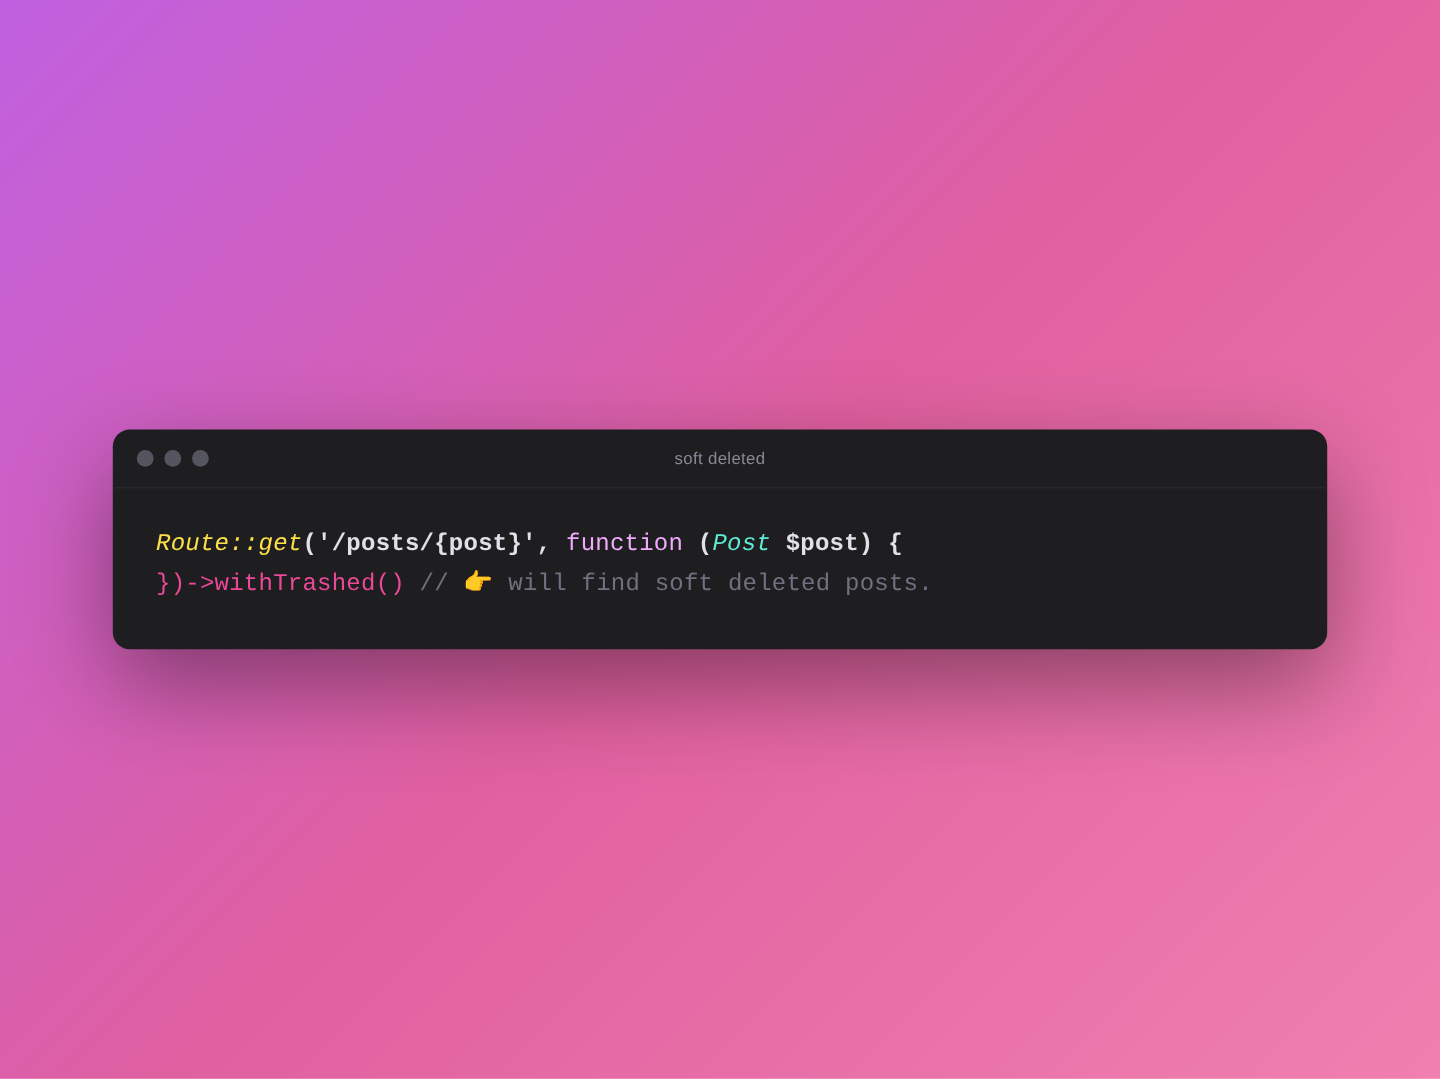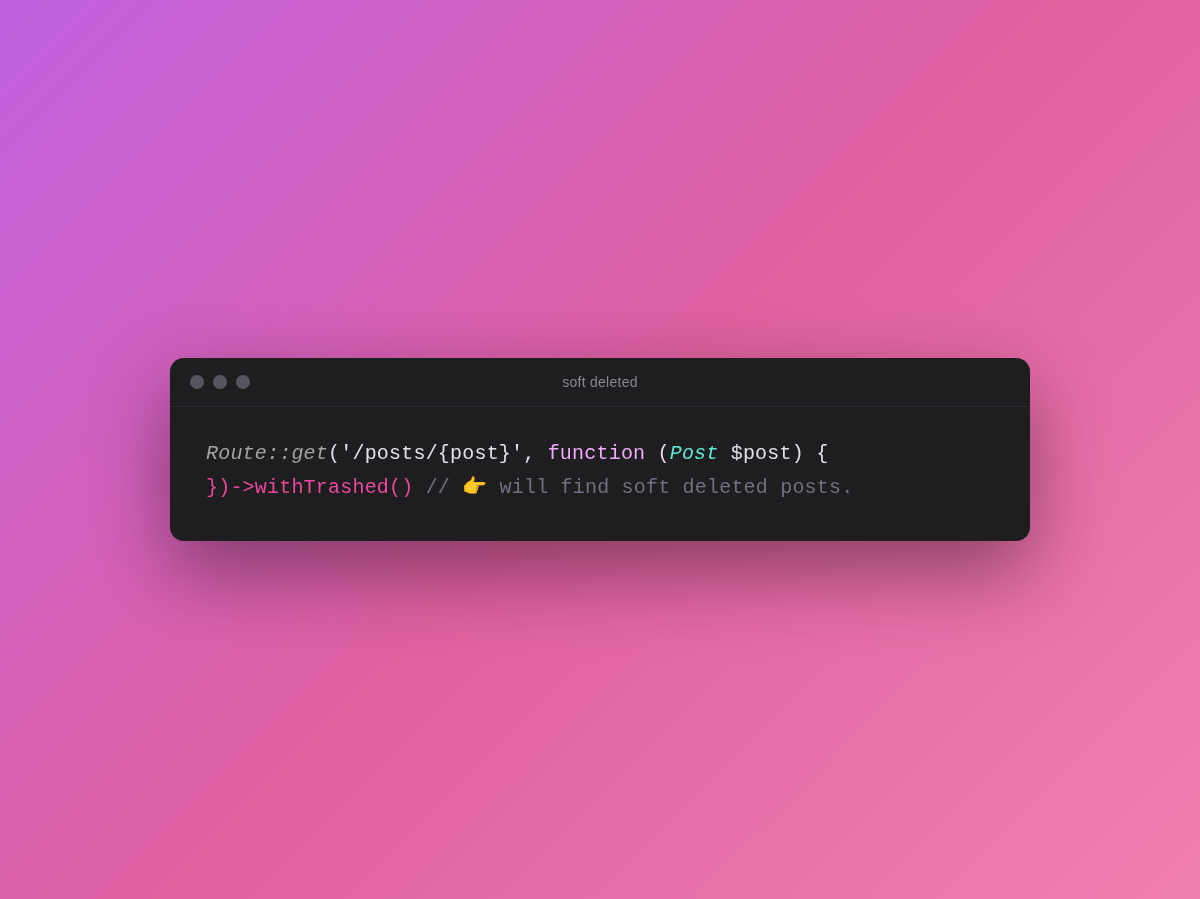"soft deleted" .code-window { width: 860px -> 1012px }
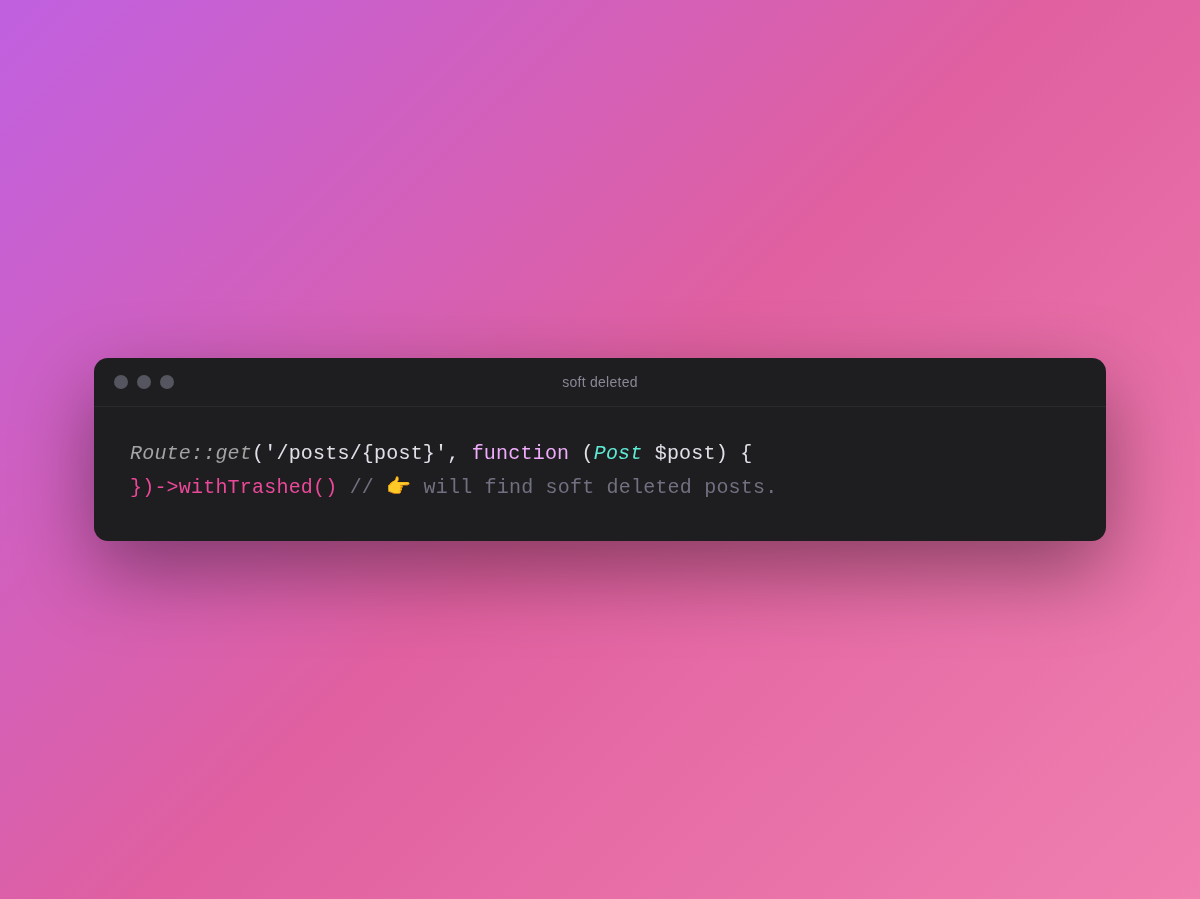"Route::get" .c-cyan { color: #a3a3a3 -> #fde047 }
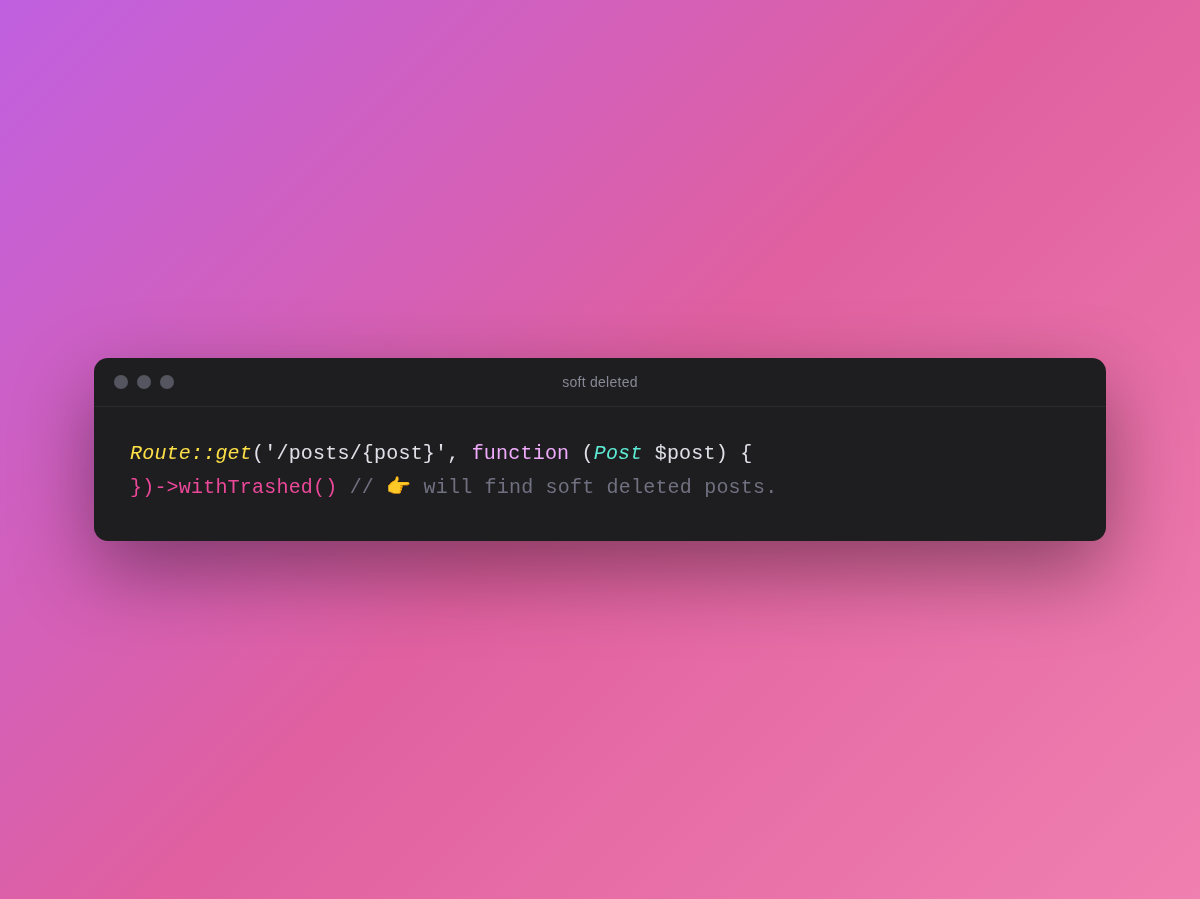"('/posts/{post}'," .c-white { font-weight: none -> bold }
